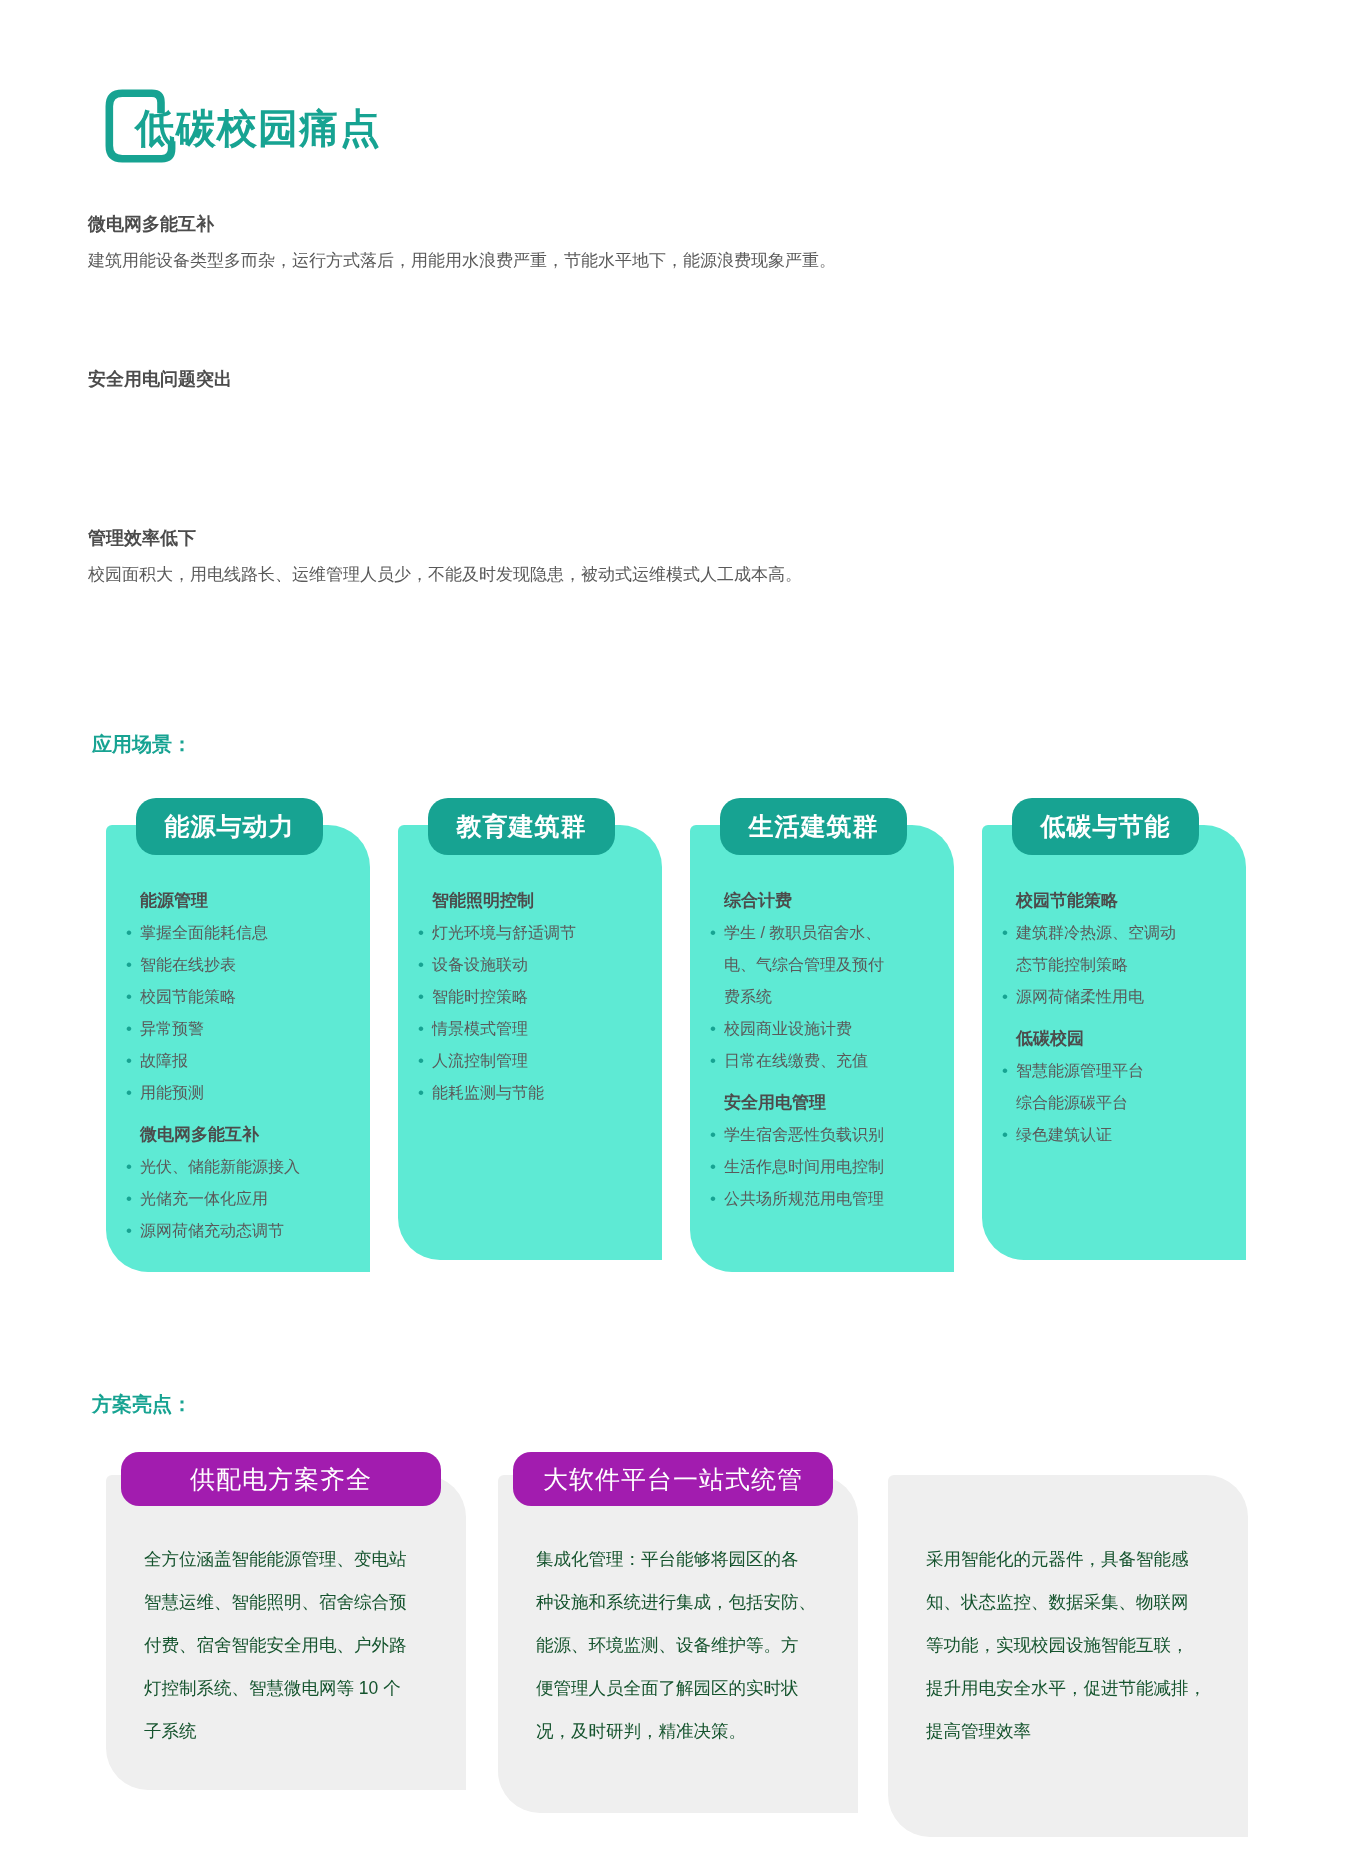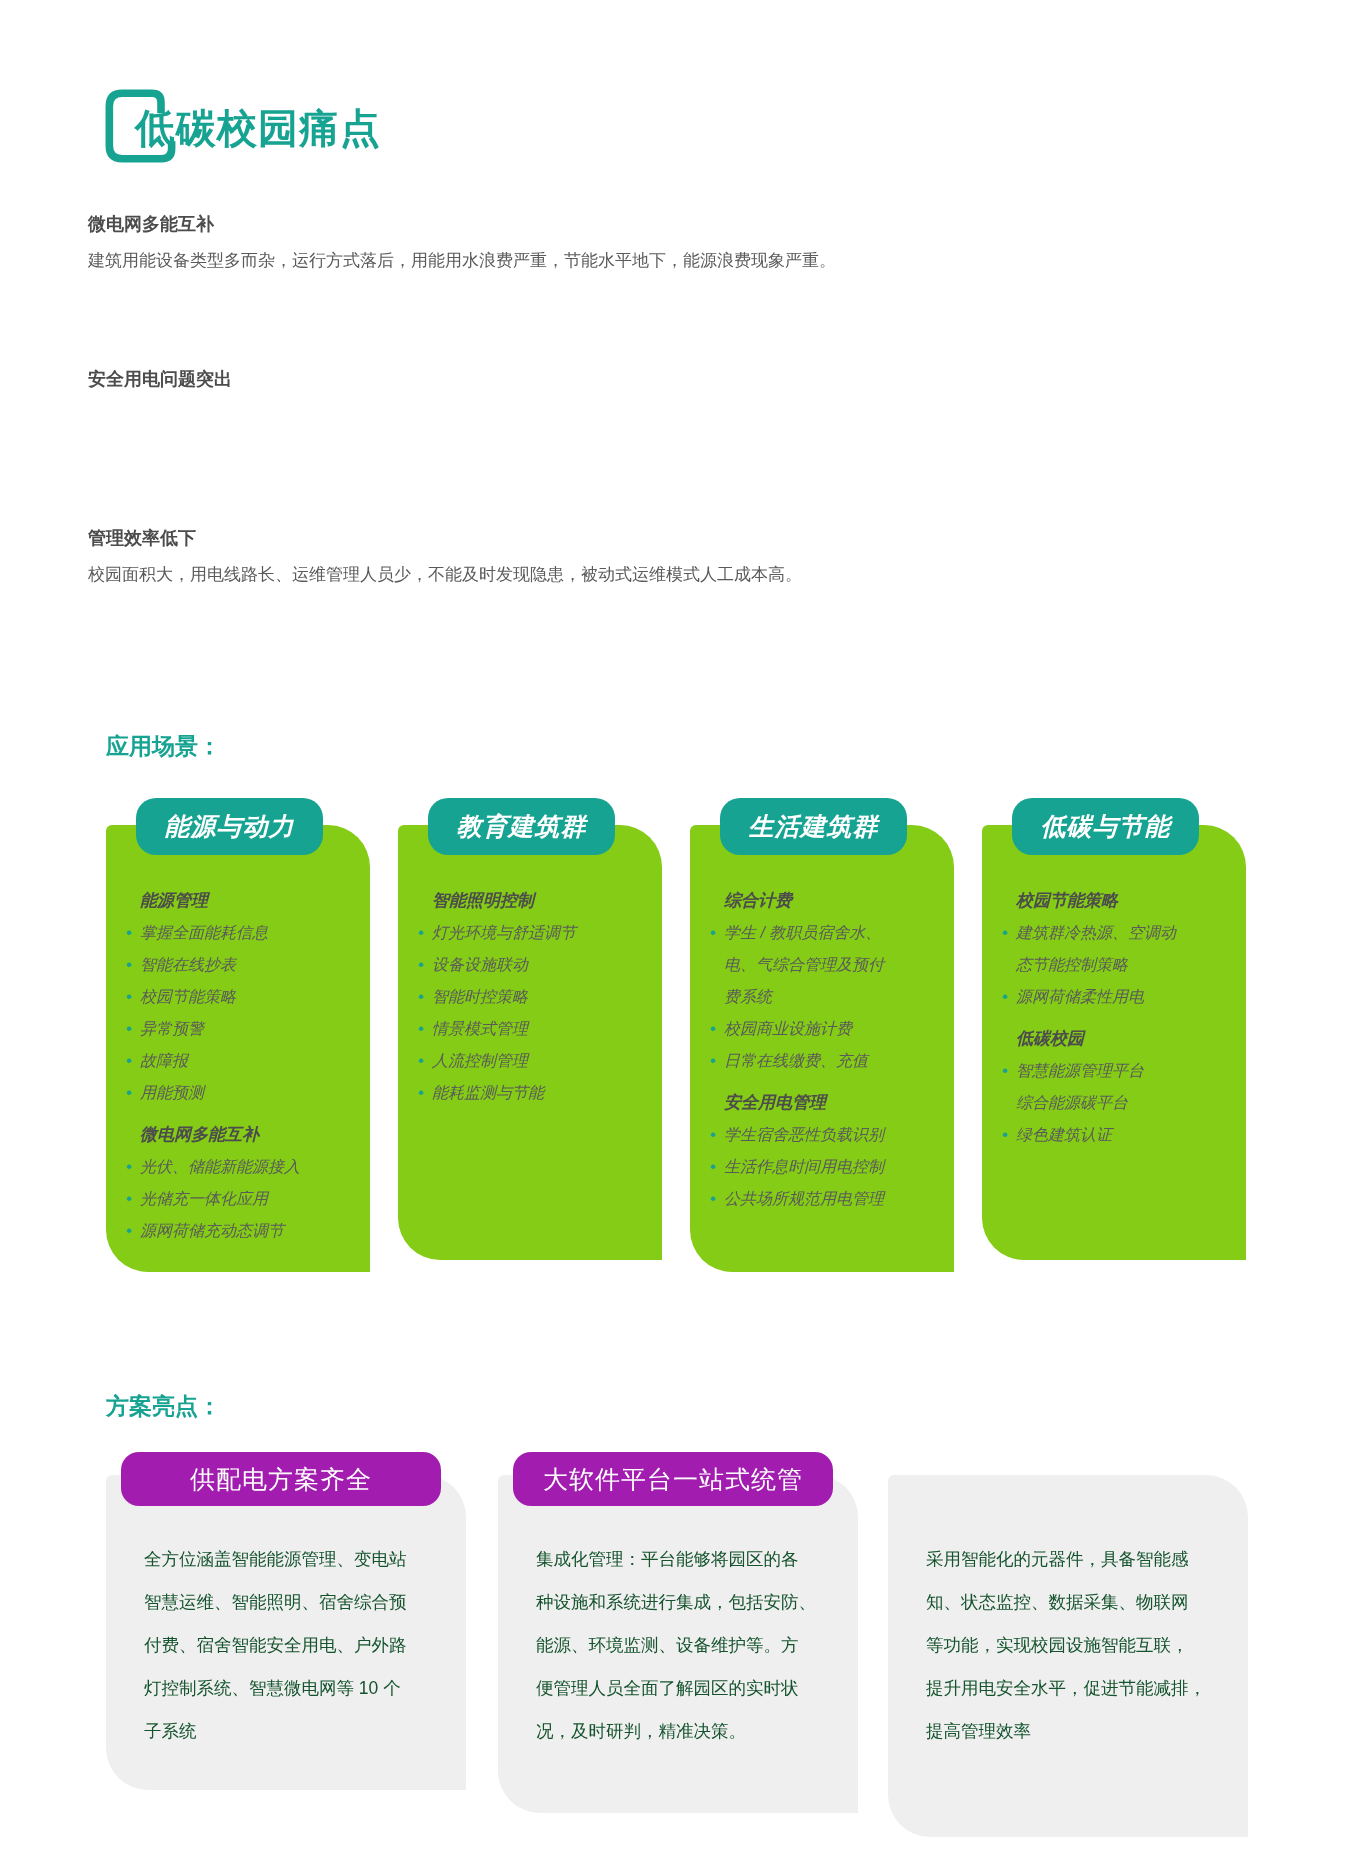"应用场景：" .section-label { font-size: 23px -> 20px; left: 98px -> 84px }
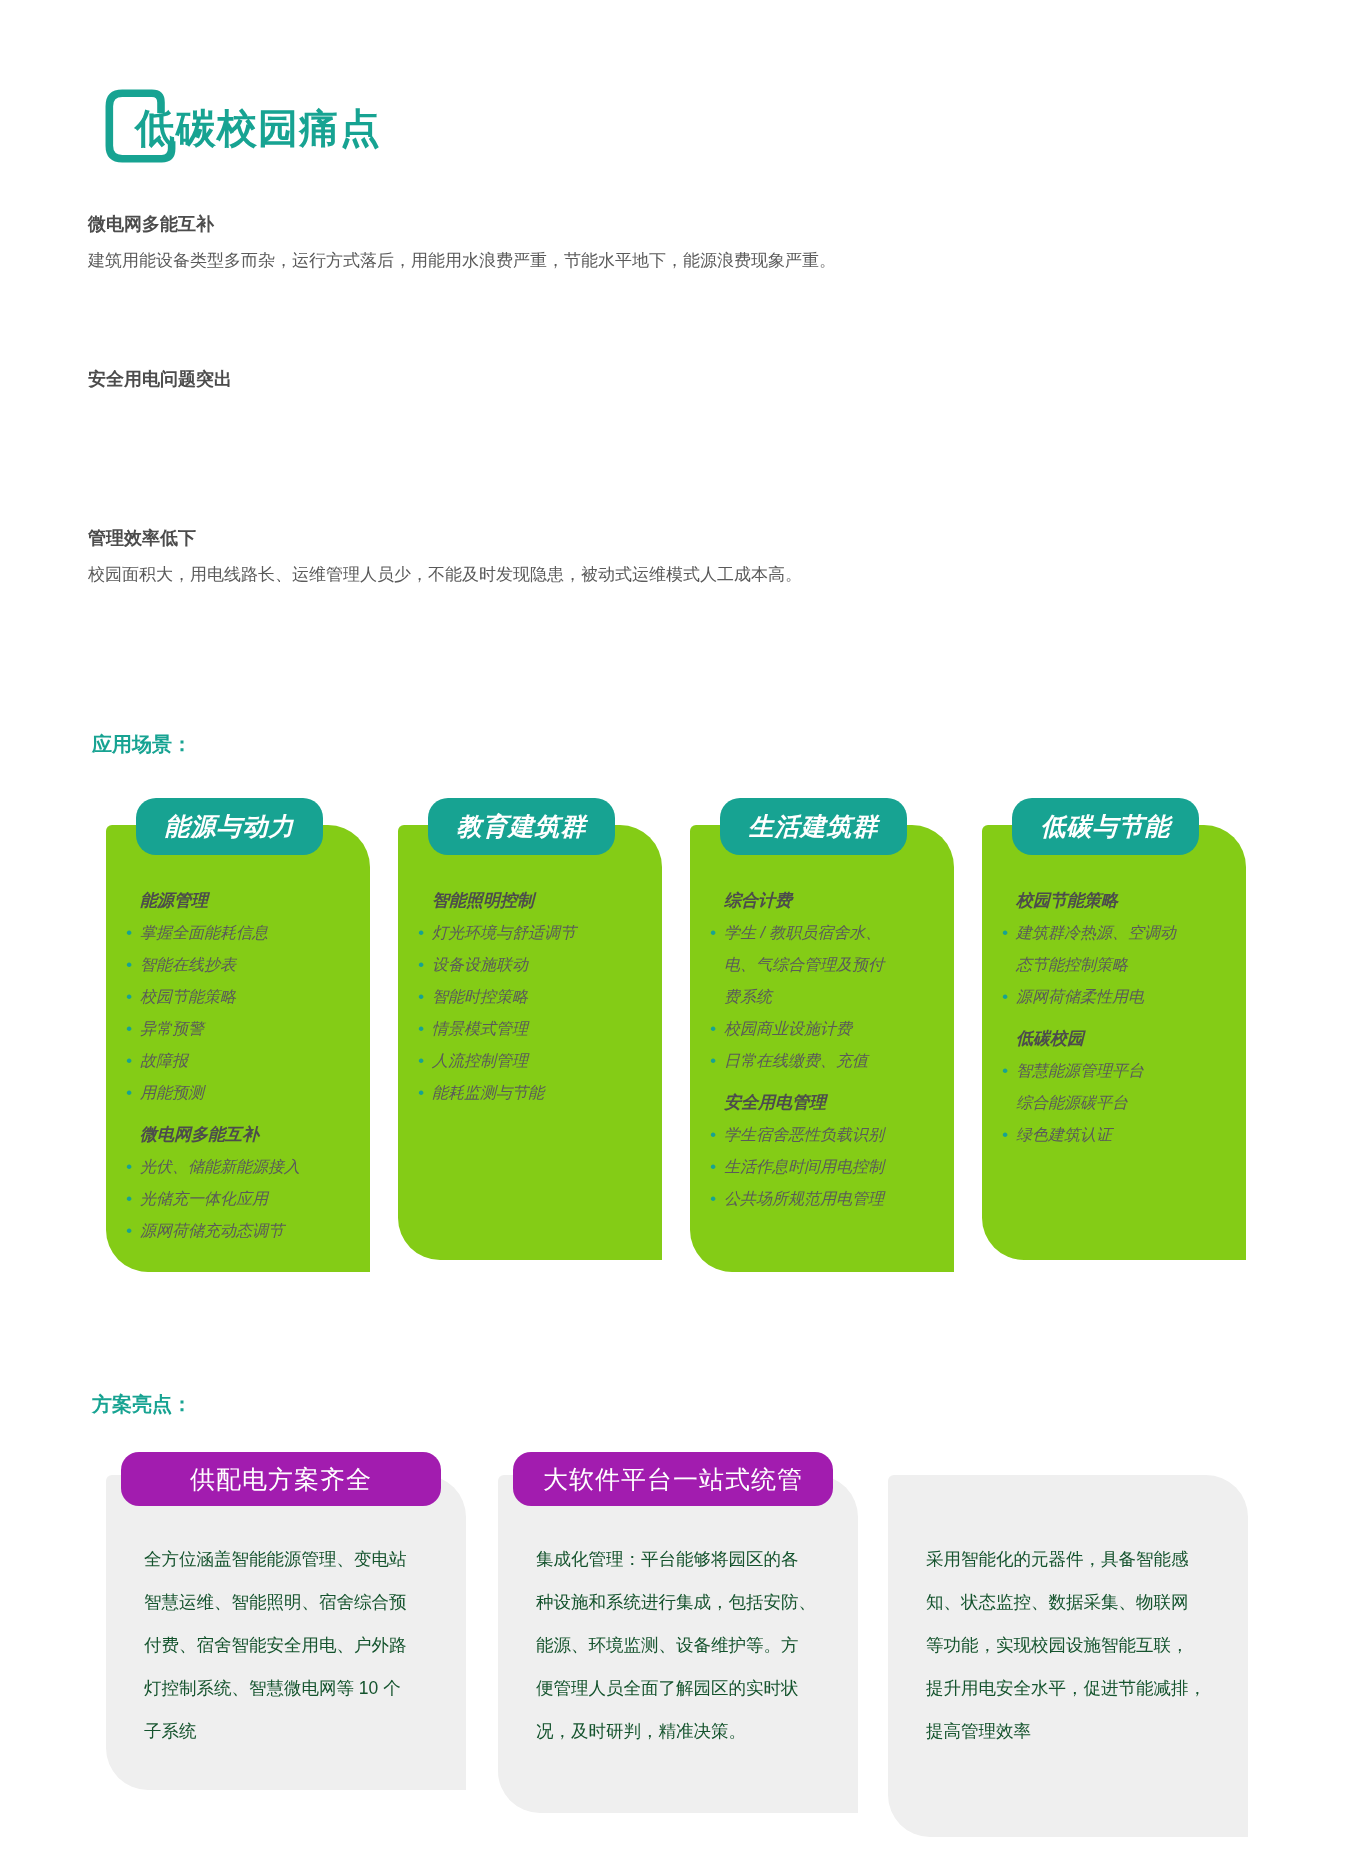"能源与动力" .scard { background: #84cc16 -> #5eead4; font-style: italic -> none }
